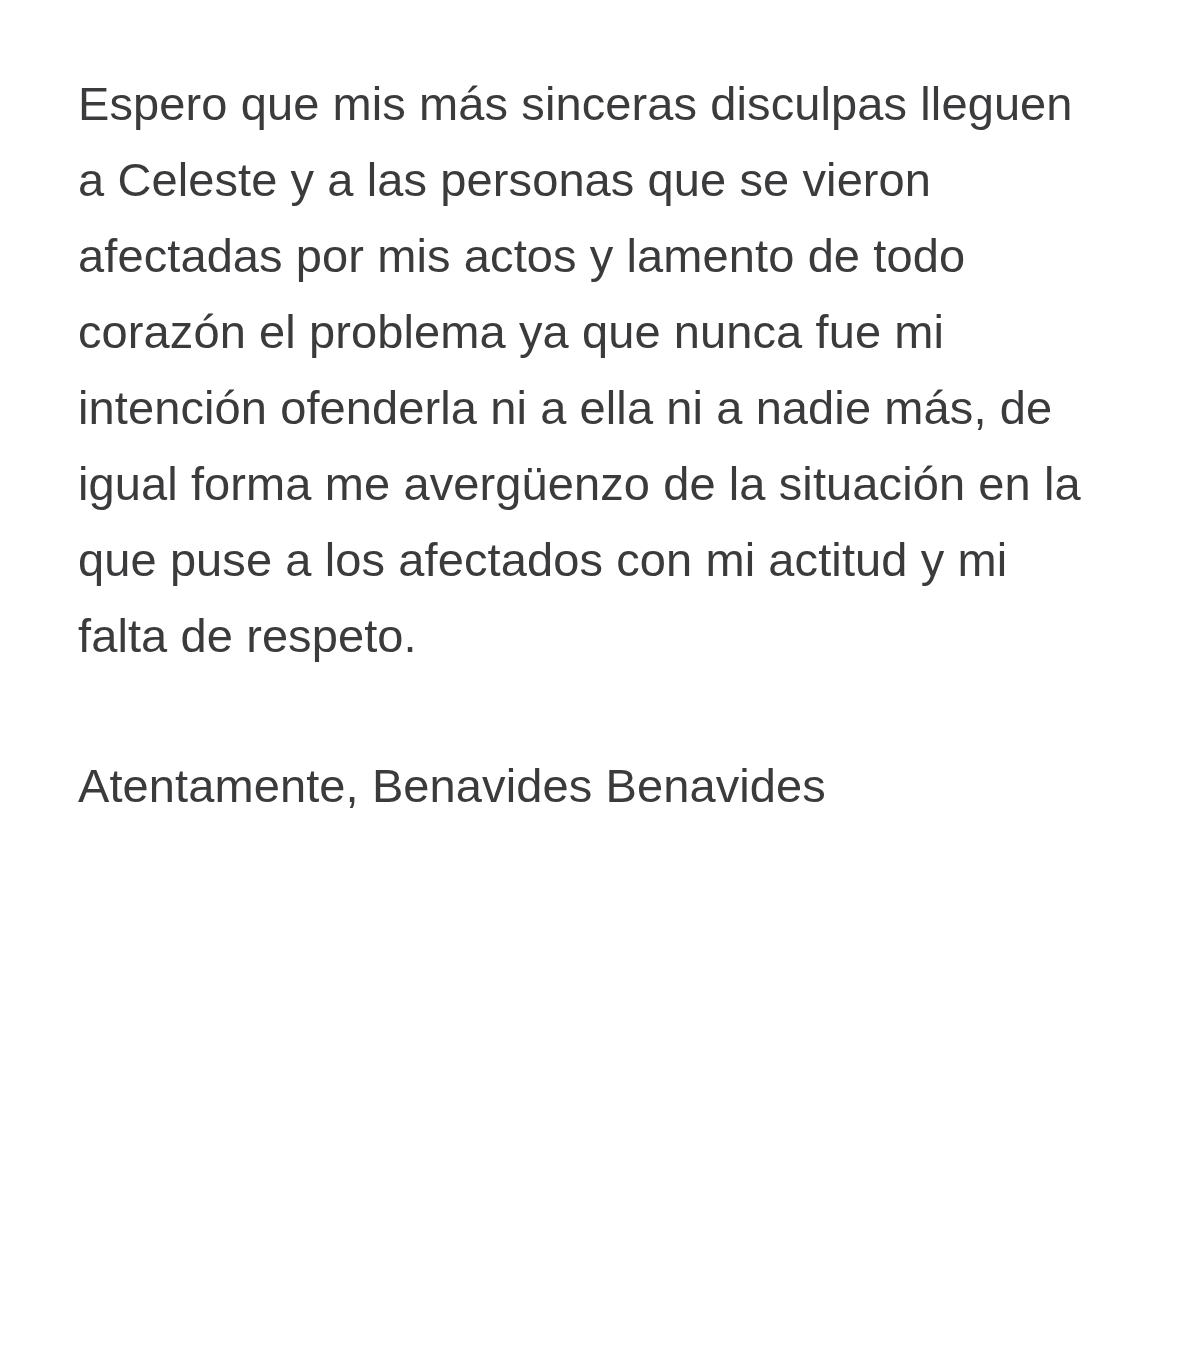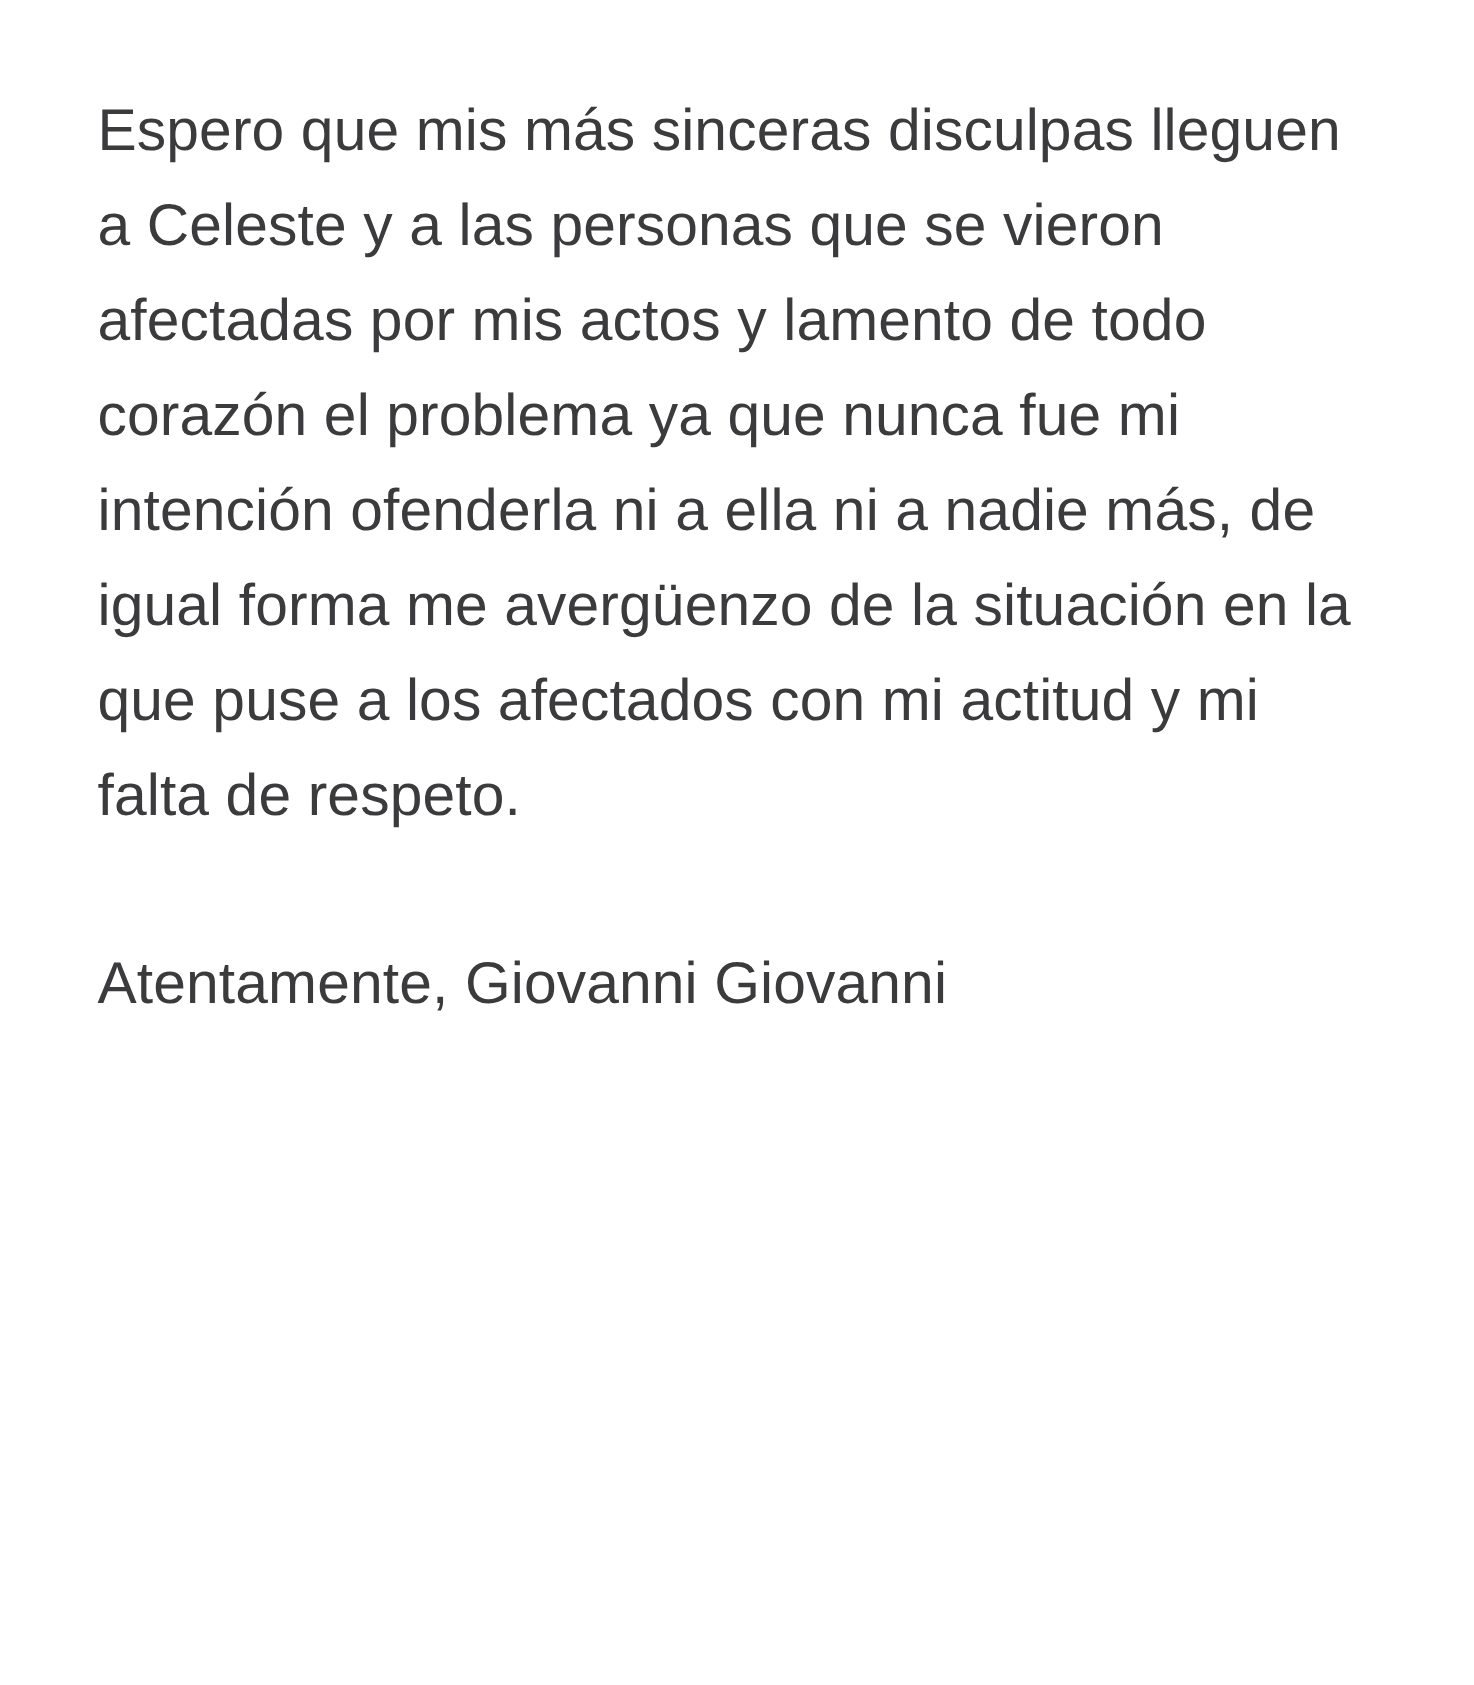"Atentamente, Giovanni Giovanni" p.signature { text: Giovanni Giovanni -> Benavides Benavides }
